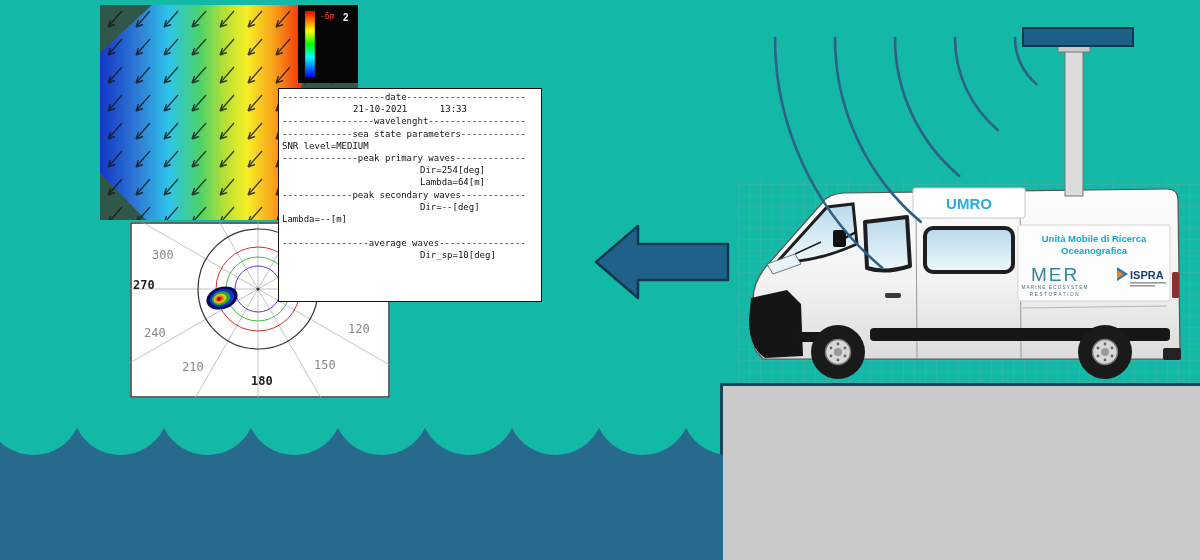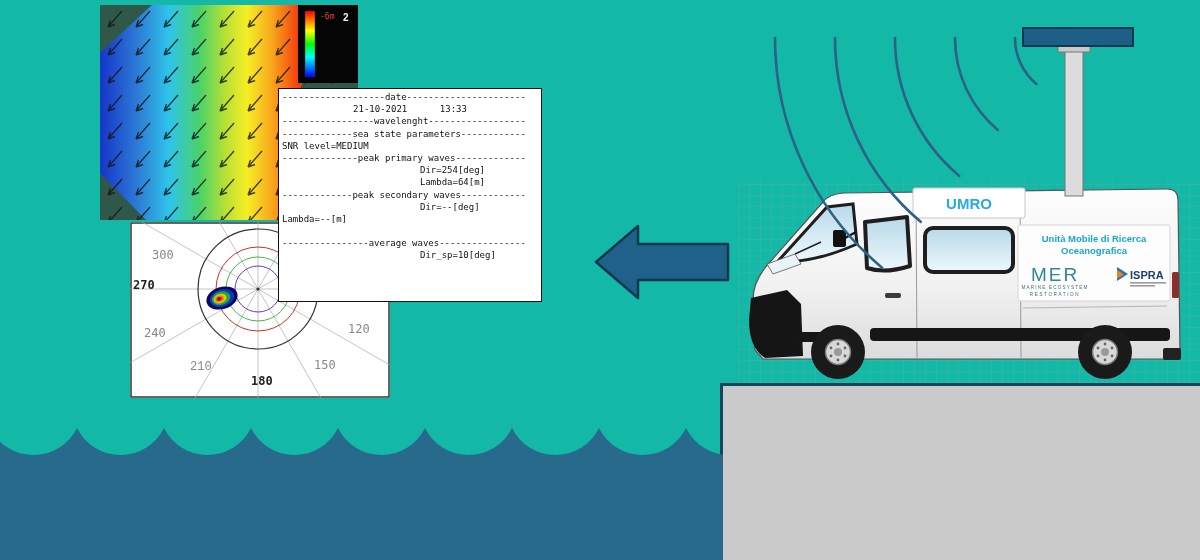"210" span.deg { font-family: Liberation Mono, monospace -> none; left: 60px -> 52px }
